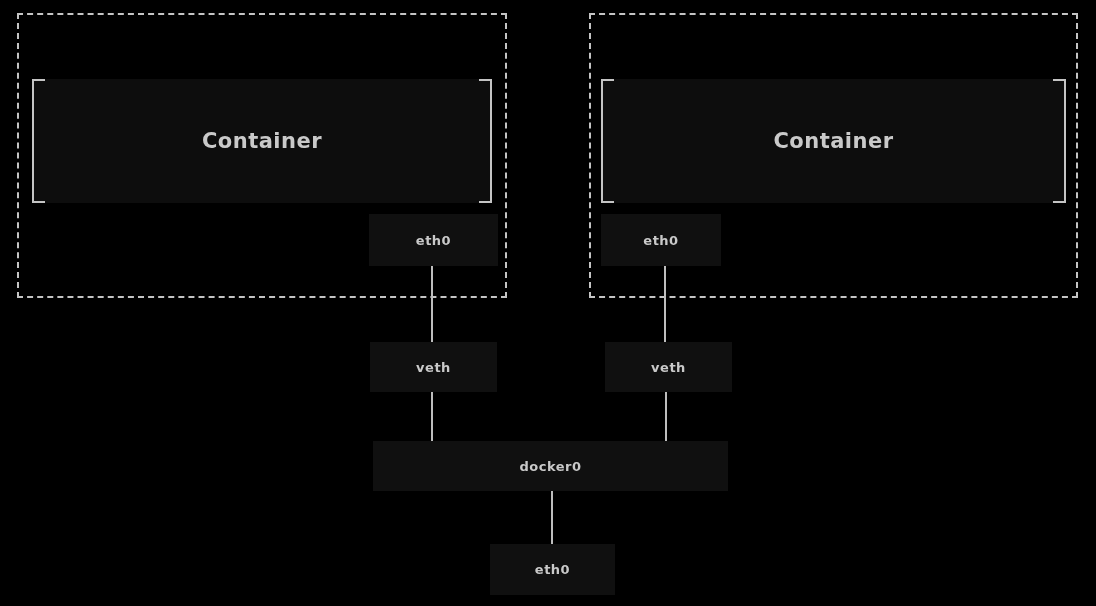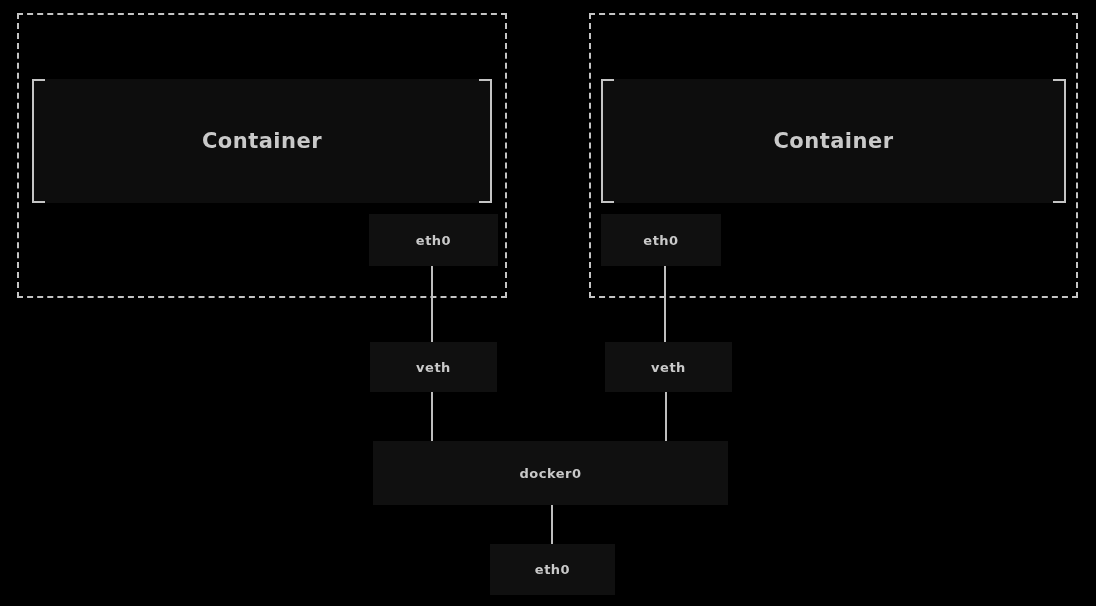"docker0" #docker0 { height: 64px -> 50px }
